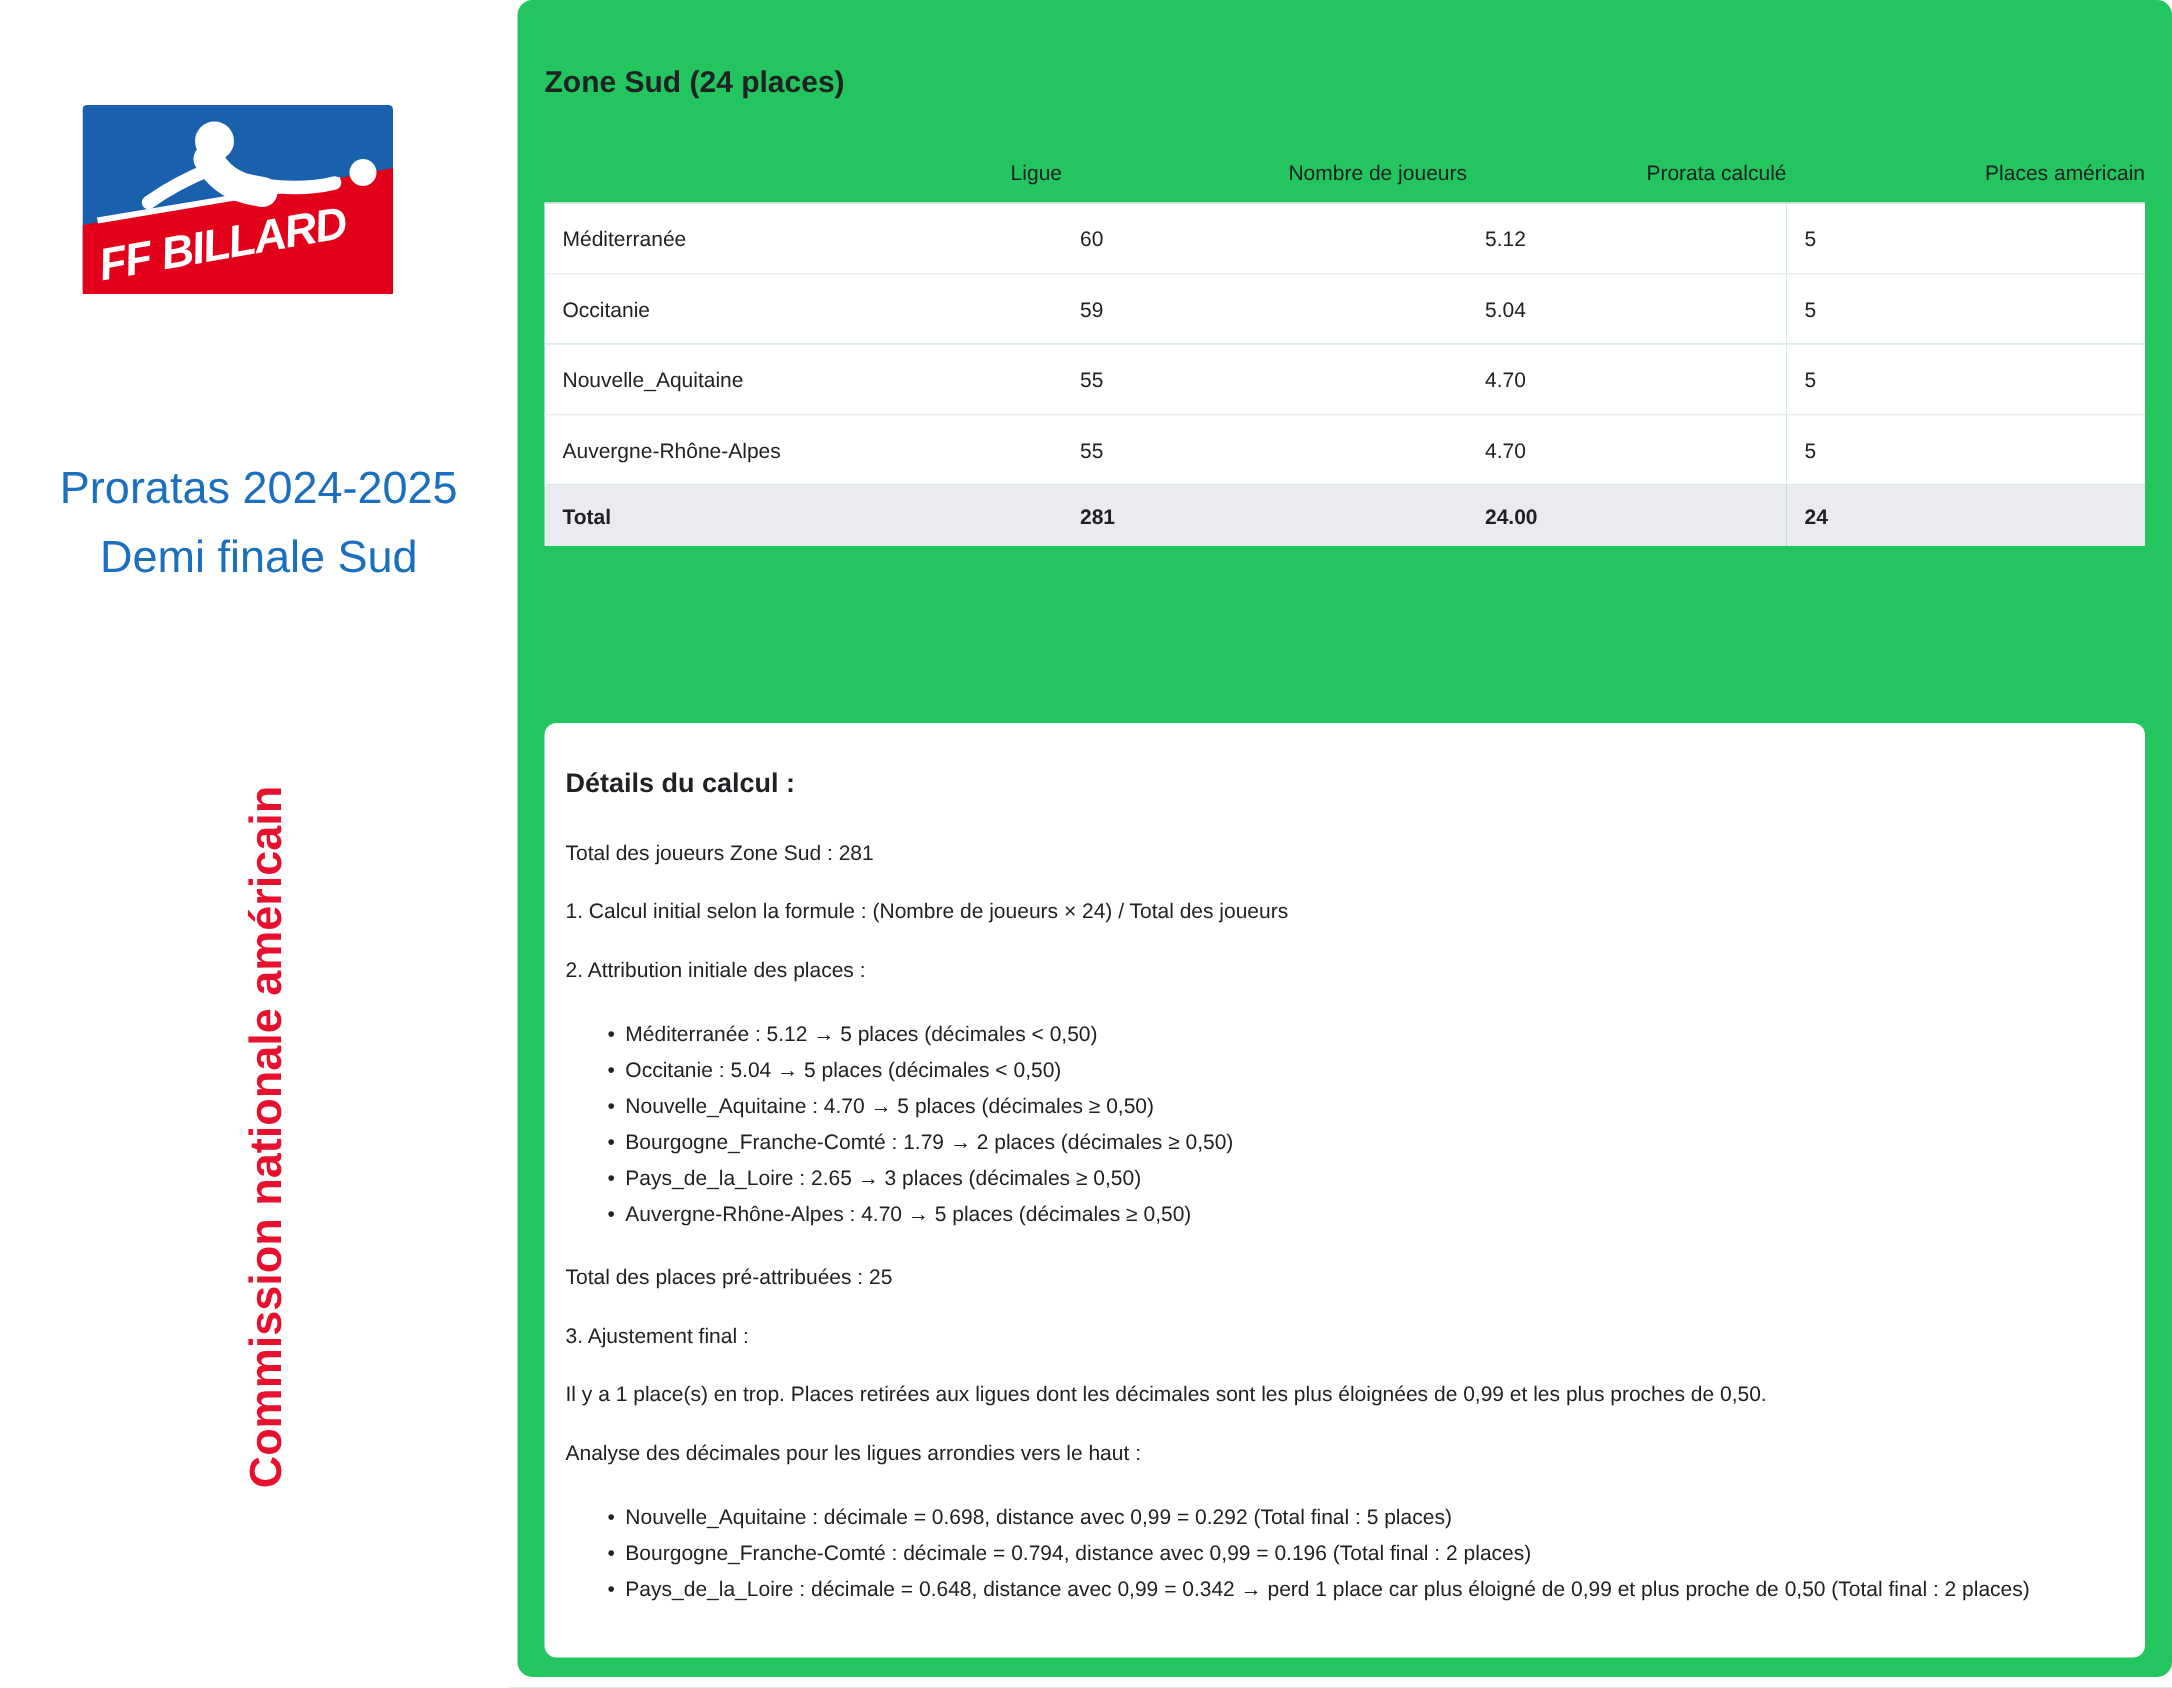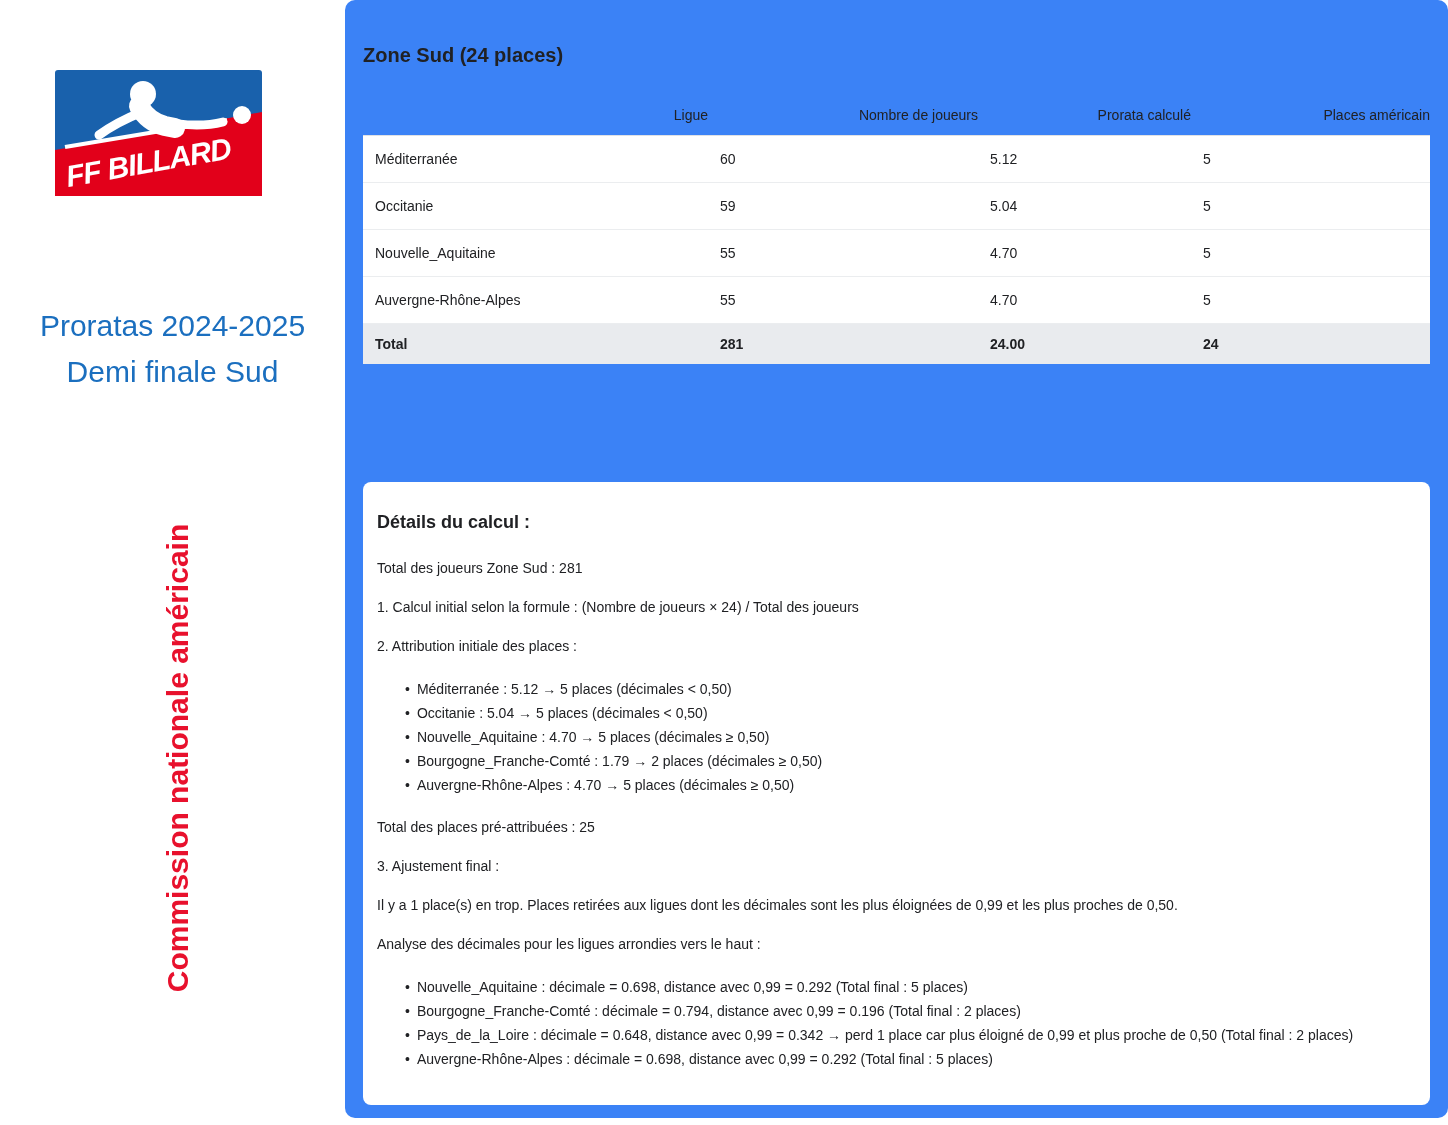"Zone Sud (24 places)" .card { background: #3b82f6 -> #22c55e }
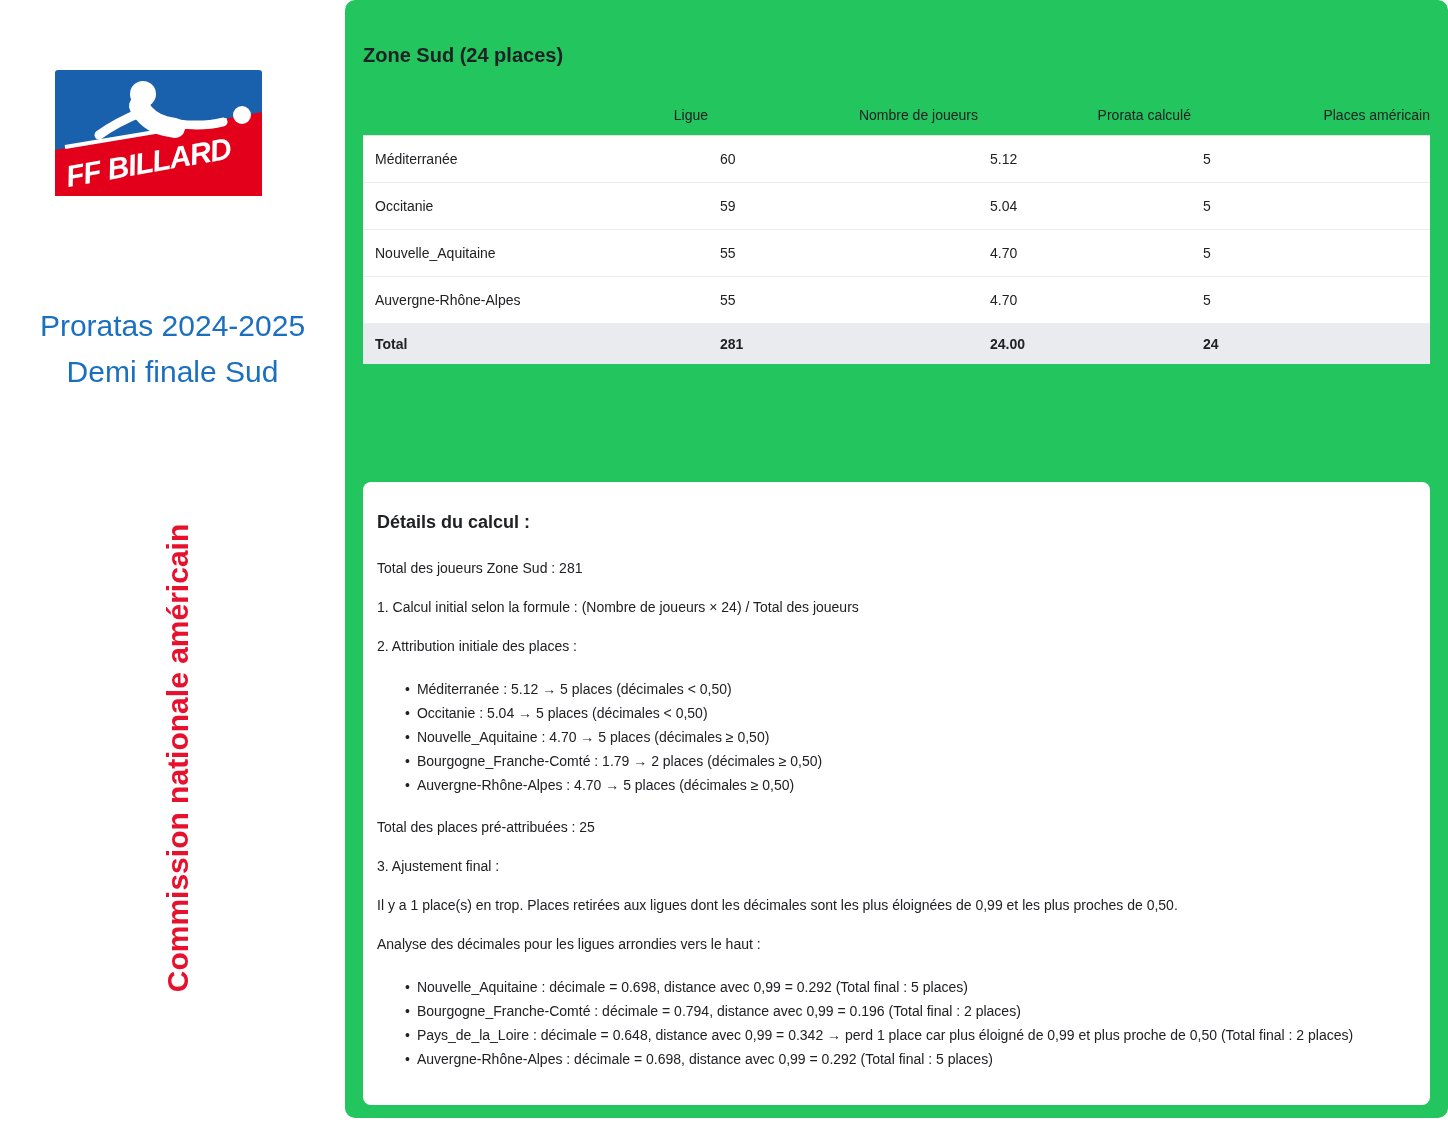"Pays_de_la_Loire : 2.65 → 3" li { html: none -> <li>Pays_de_la_Loire : 2.65 → 3 places (décimales ≥ 0,50)</li> }
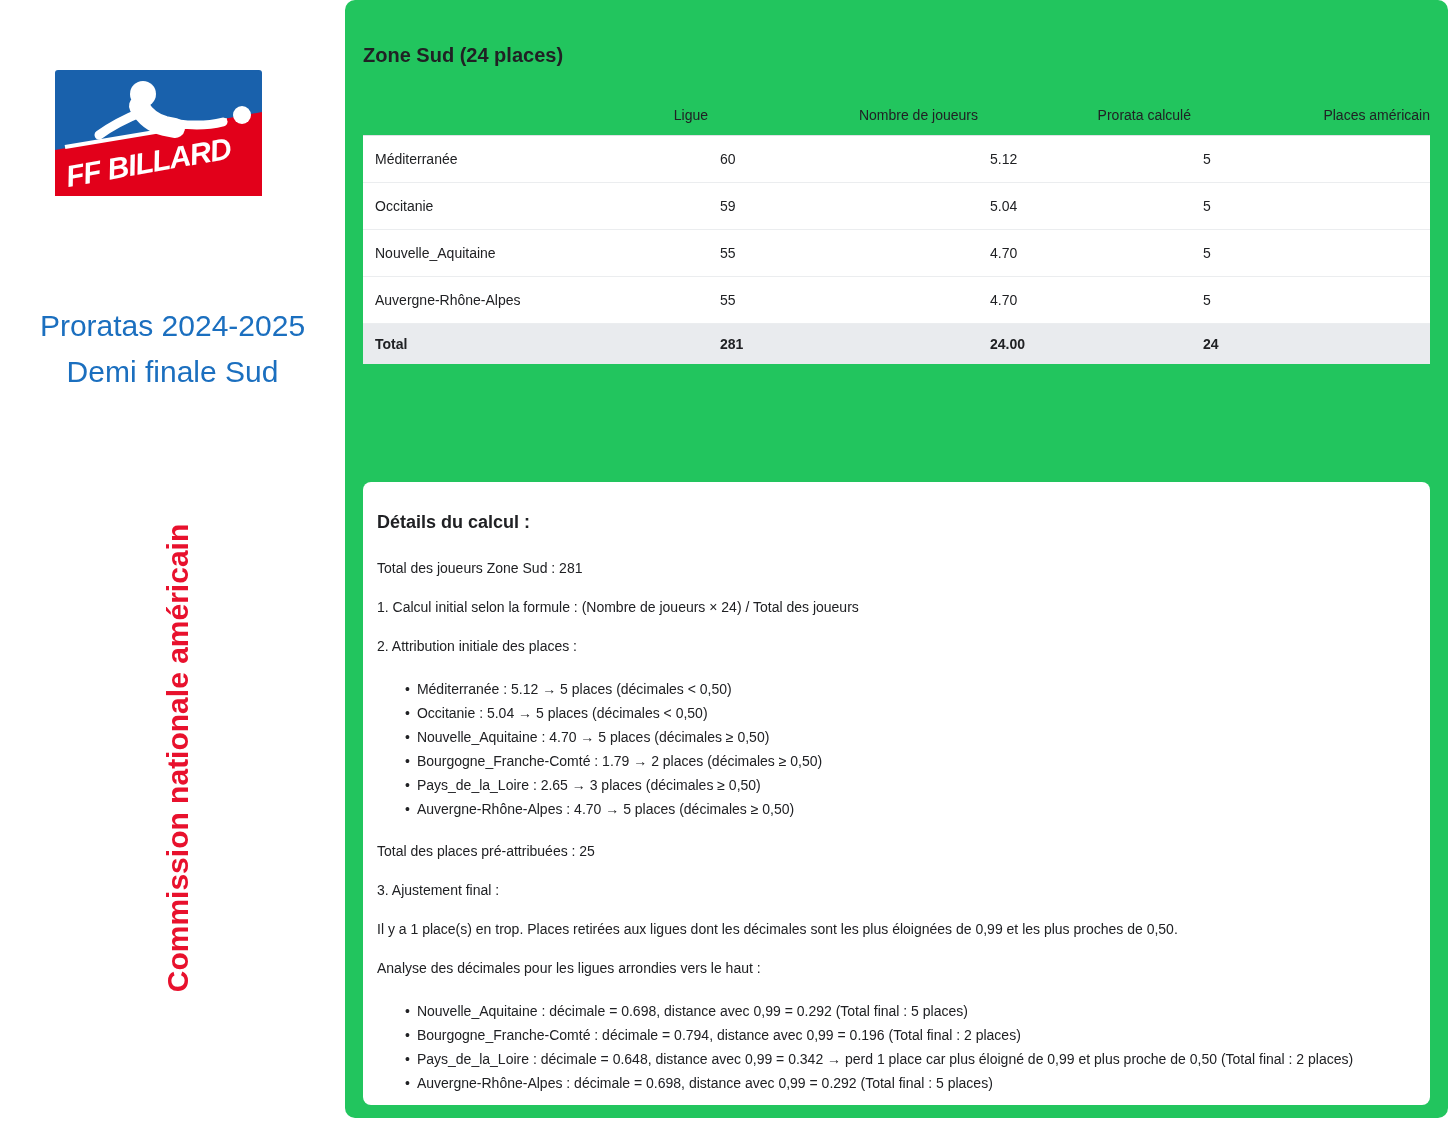"Auvergne-Rhône-Alpes : décimale = 0.698," li { html: <li>Auvergne-Rhône-Alpes : décimale = 0.698, distance avec 0,99 = 0.292 (Total final : 5 places)</li> -> none }
